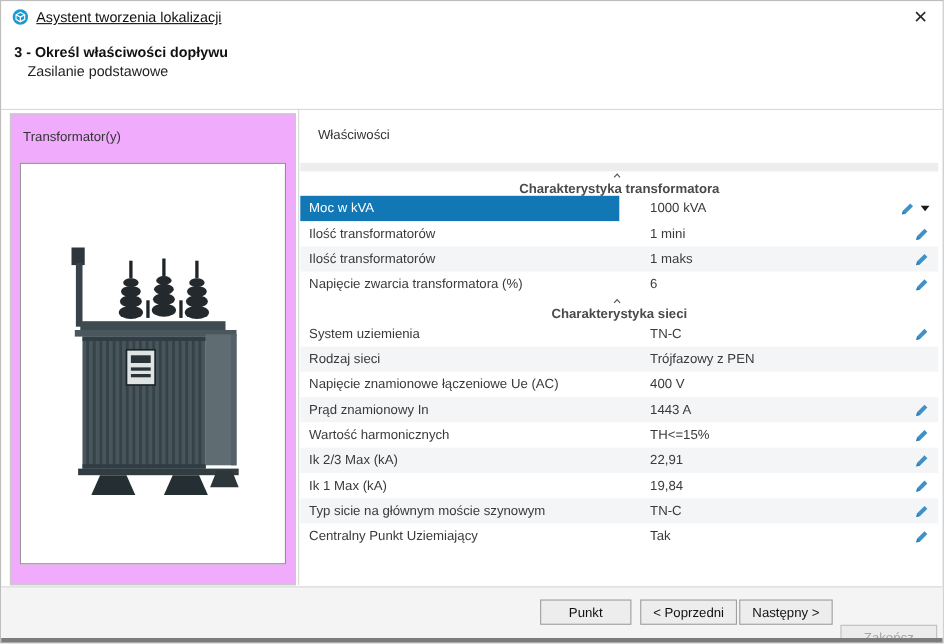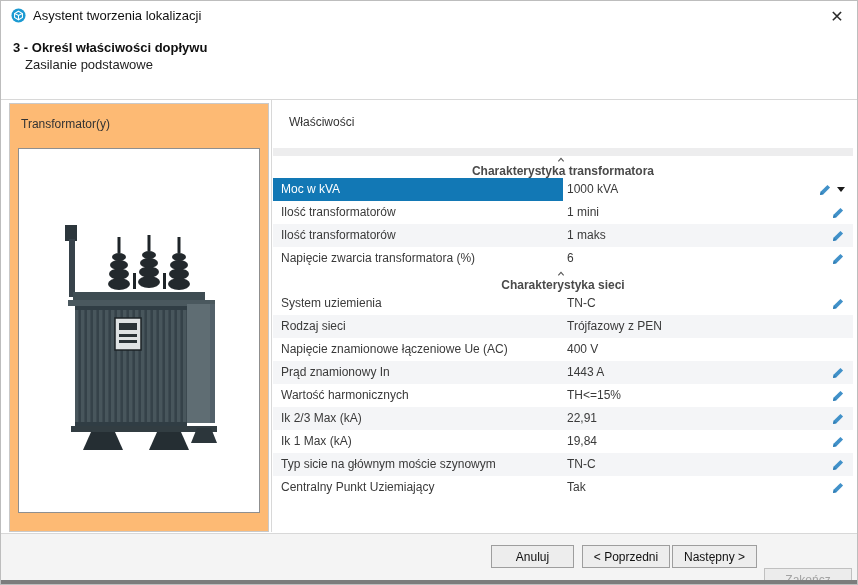"Asystent tworzenia lokalizacji" .win-title { text-decoration: none -> underline }
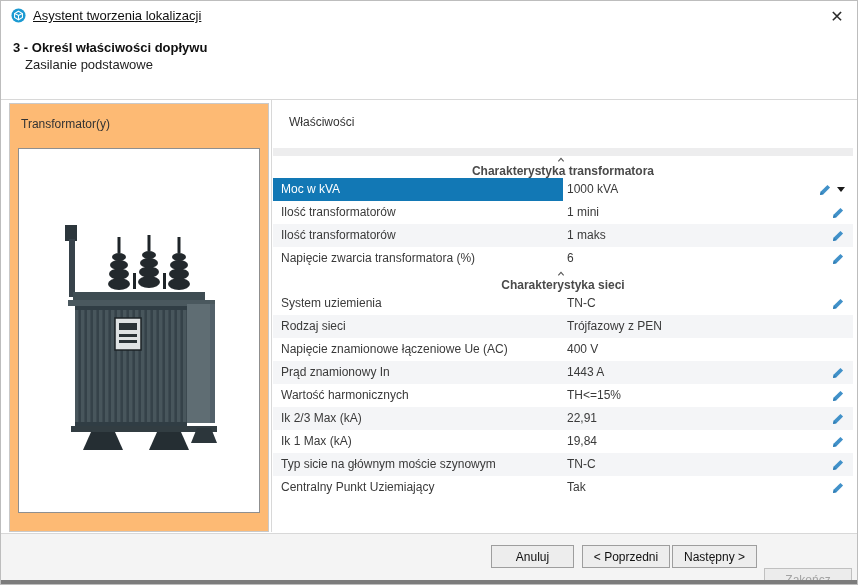"Transformator(y)" .left-panel { background: #fdba74 -> #f0abfc }
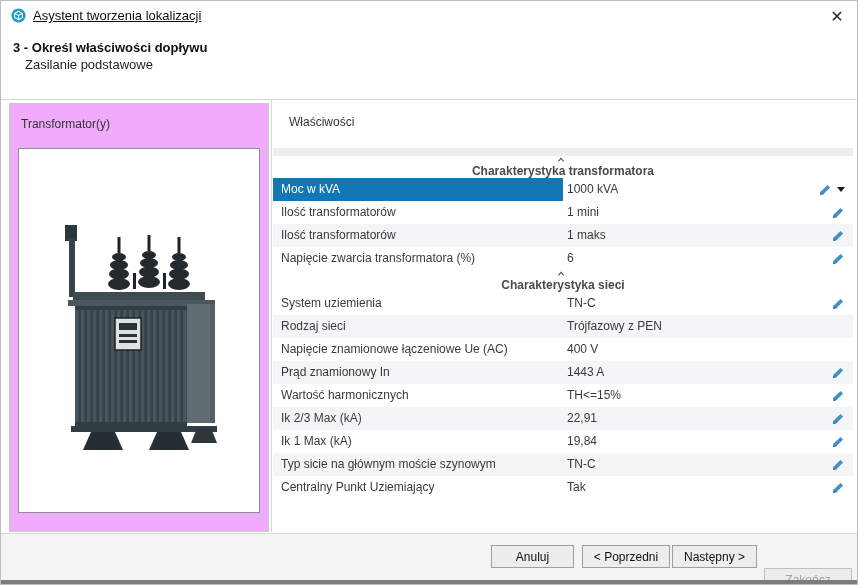"Moc w kVA" .p-row { gap: none -> 24px }
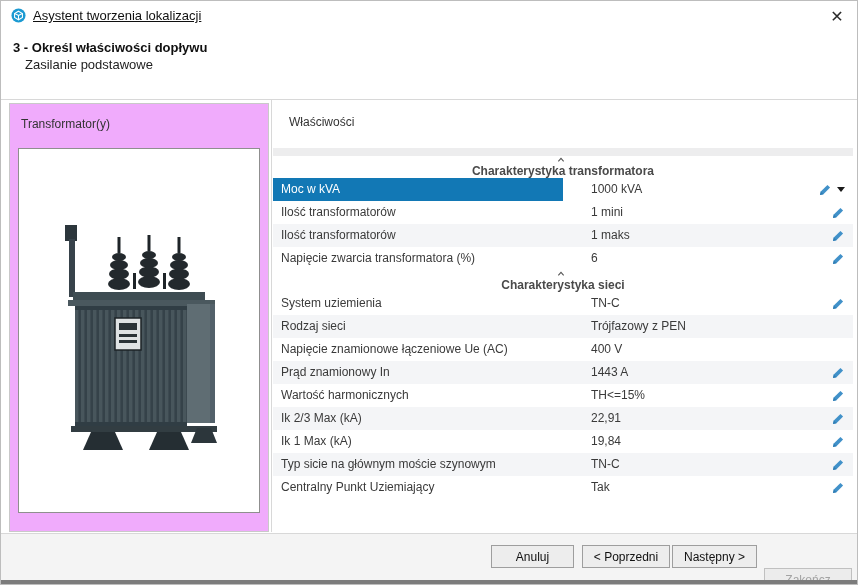"Anuluj" button.btn { text: Anuluj -> Punkt }
